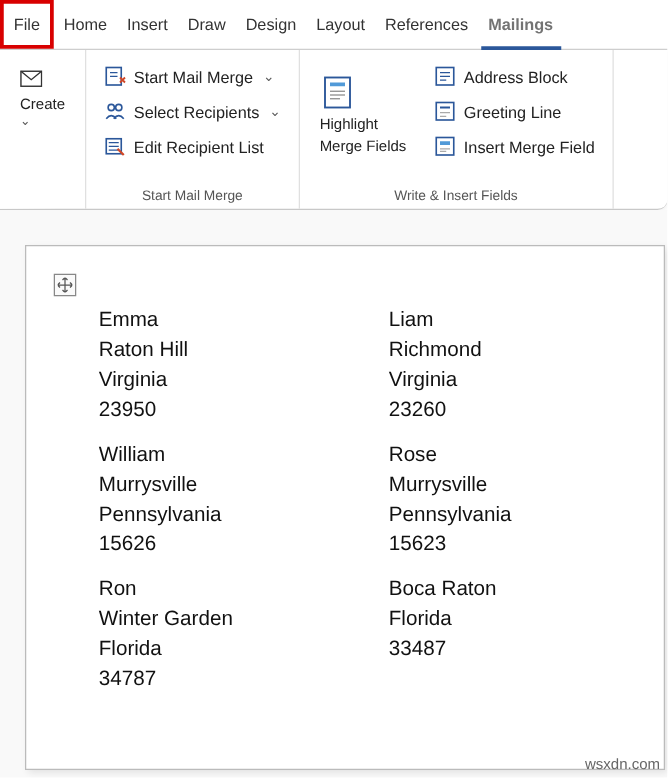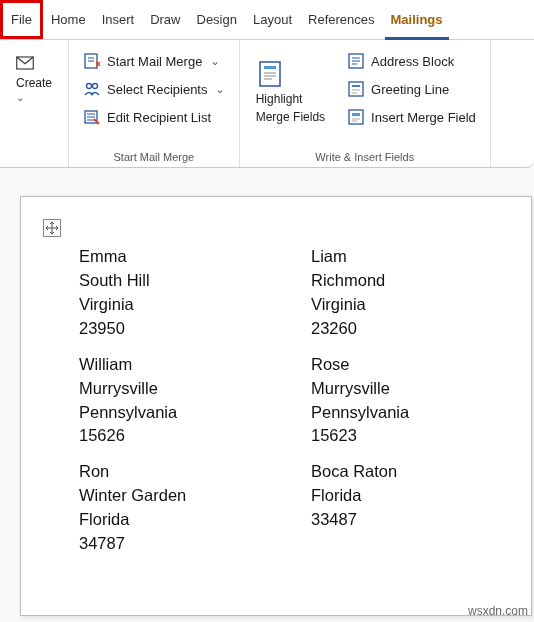"Mailings" .tab.active { color: #a16207 -> #737373 }
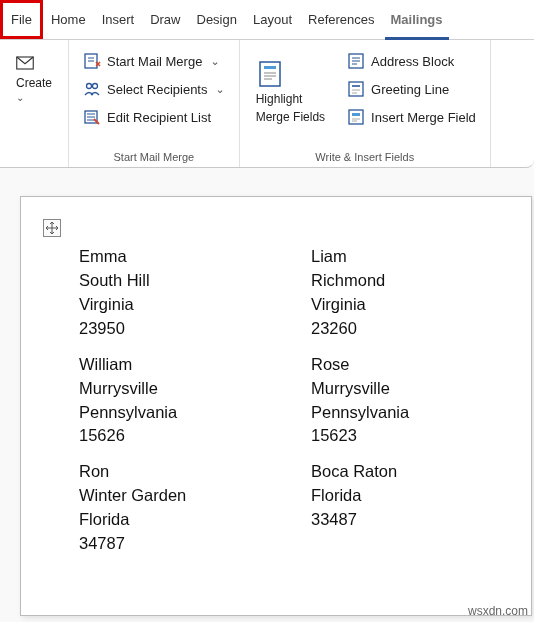"South Hill" div { text: South -> Raton }
